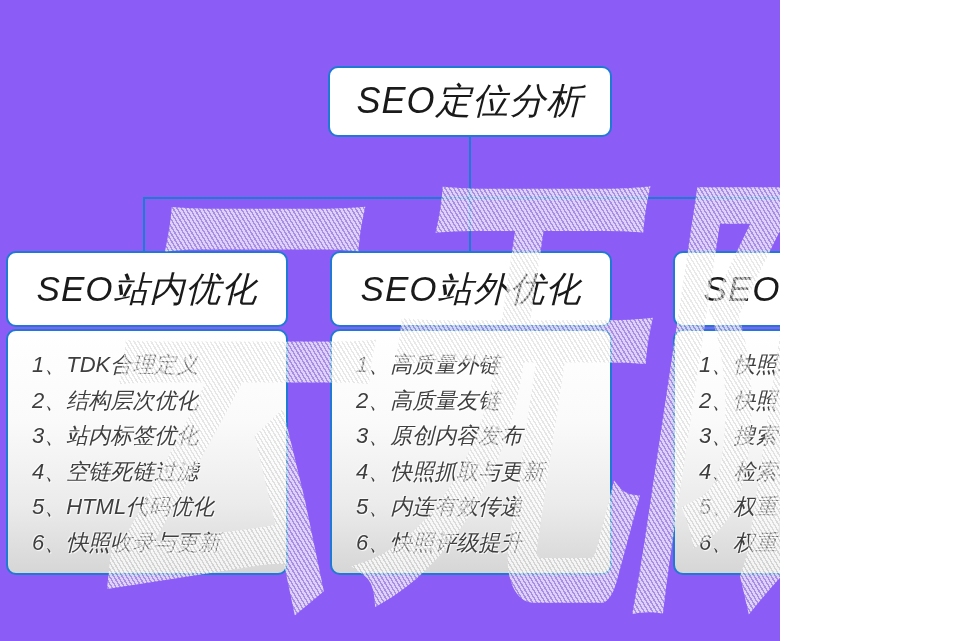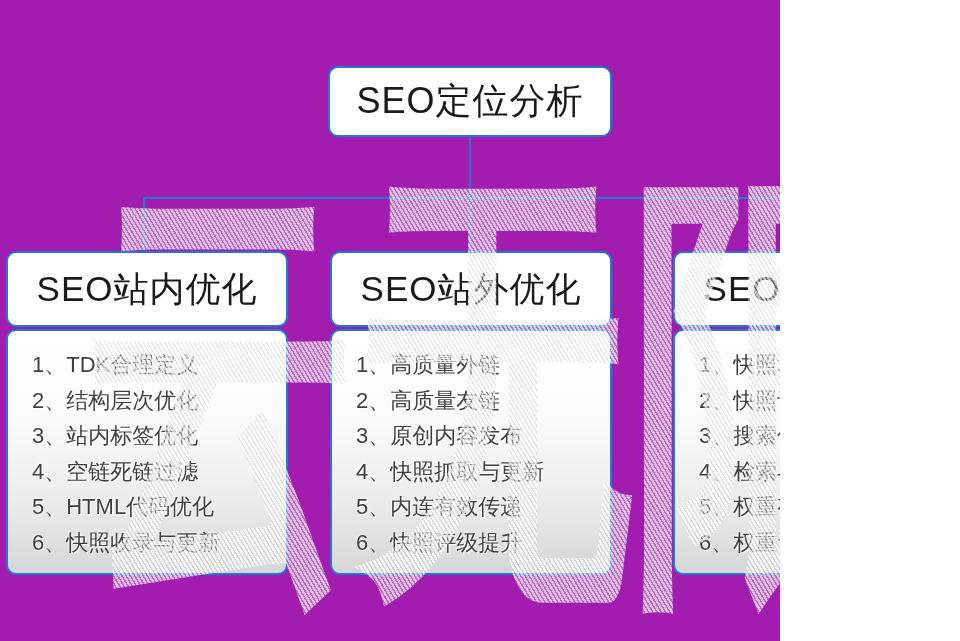"SEO定位分析" .canvas { background: #a21caf -> #8b5cf6; font-style: none -> italic }
